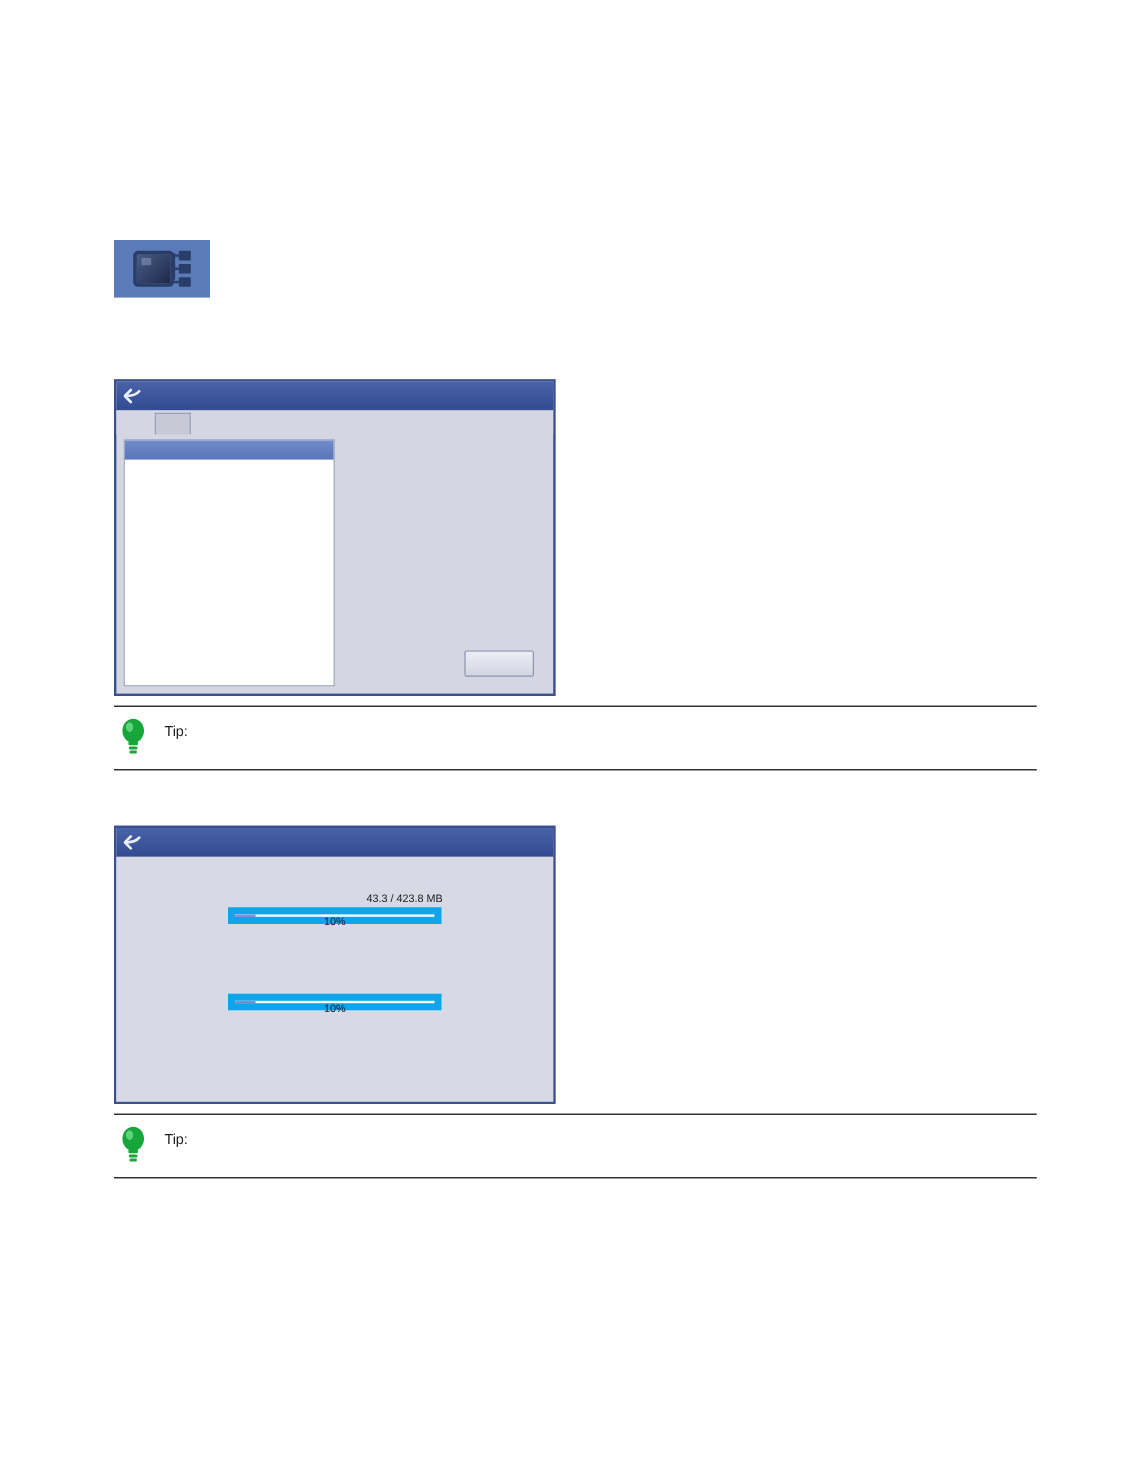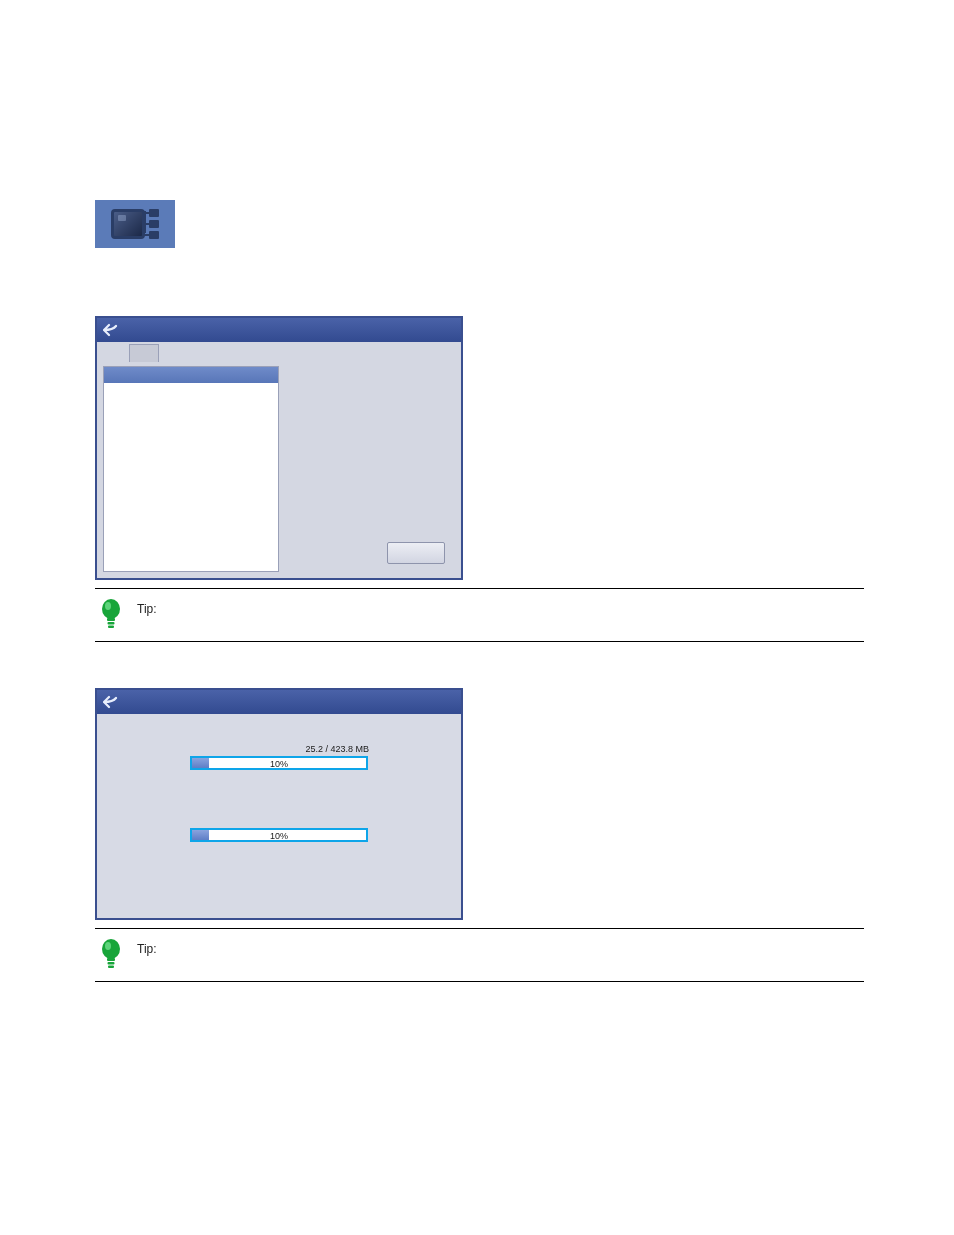"25.2 / 423.8 MB" div.size-label { text: 25.2 -> 43.3 }
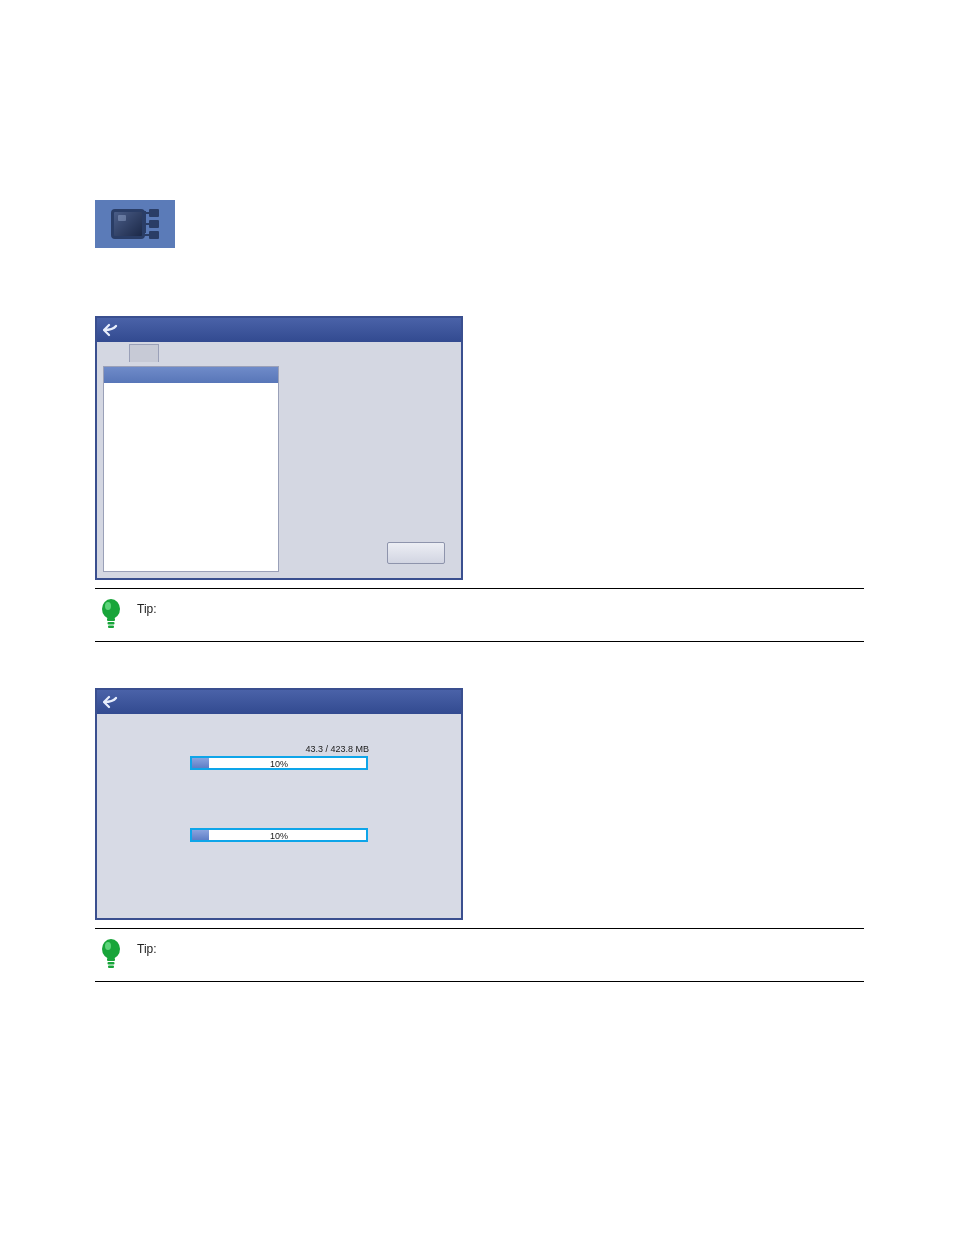"10%" .pbar { border: 2px solid #0ea5e9 -> 6px solid #0ea5e9 }
